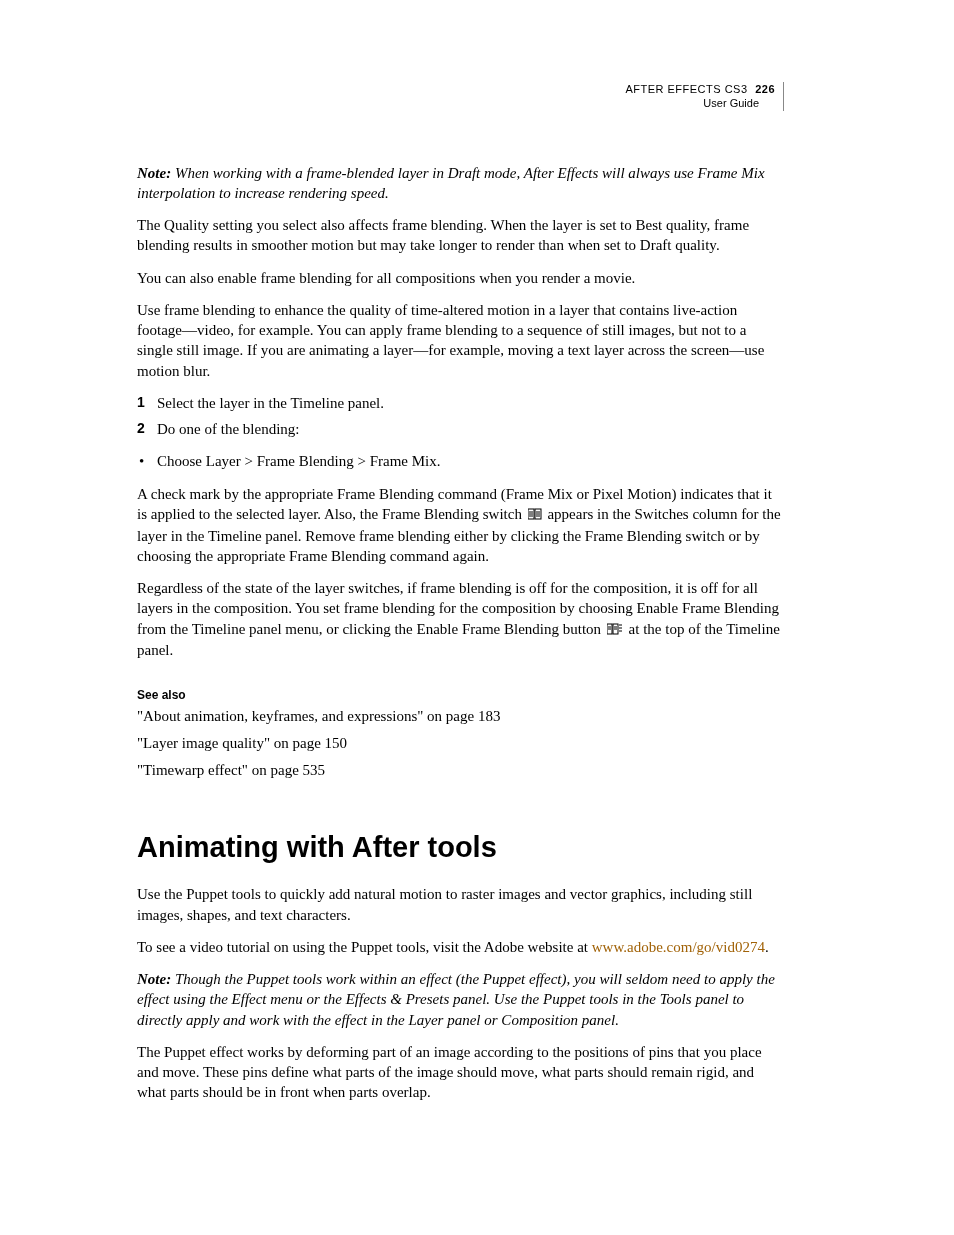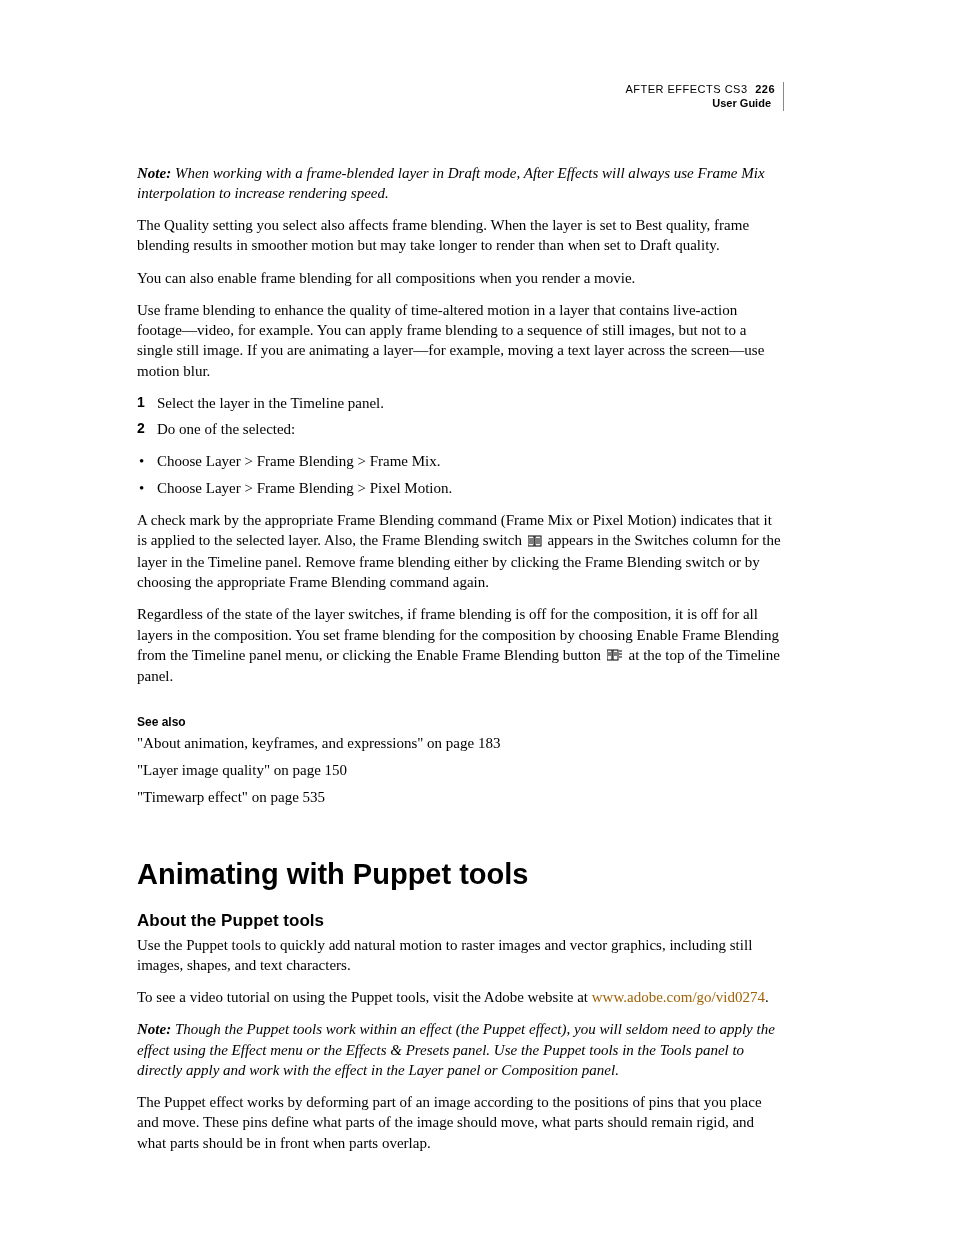"User Guide" .header-line2 { font-weight: bold -> normal; padding-right: 12px -> 24px }
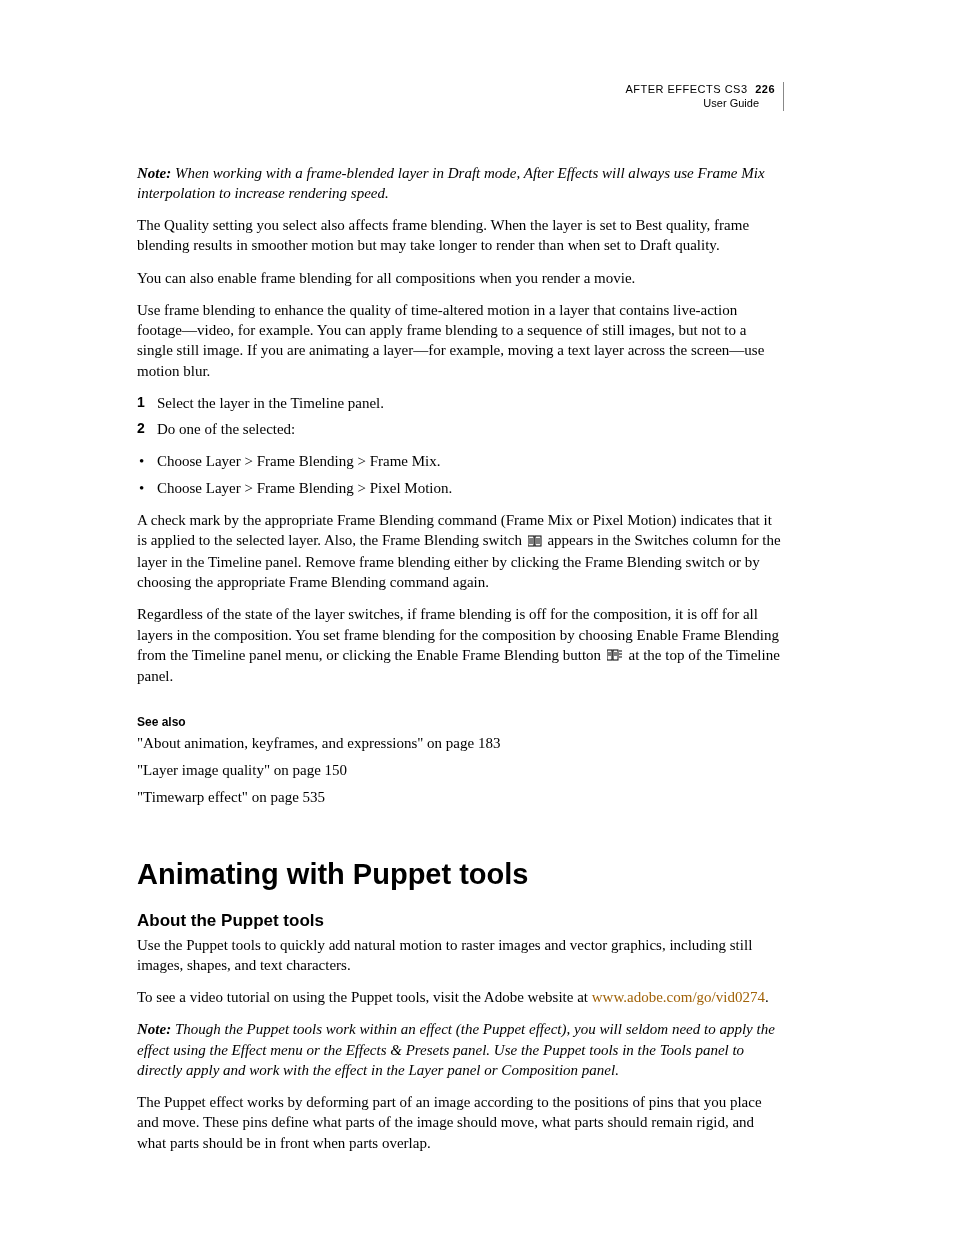"Do one of the selected:" span { text: selected -> blending }
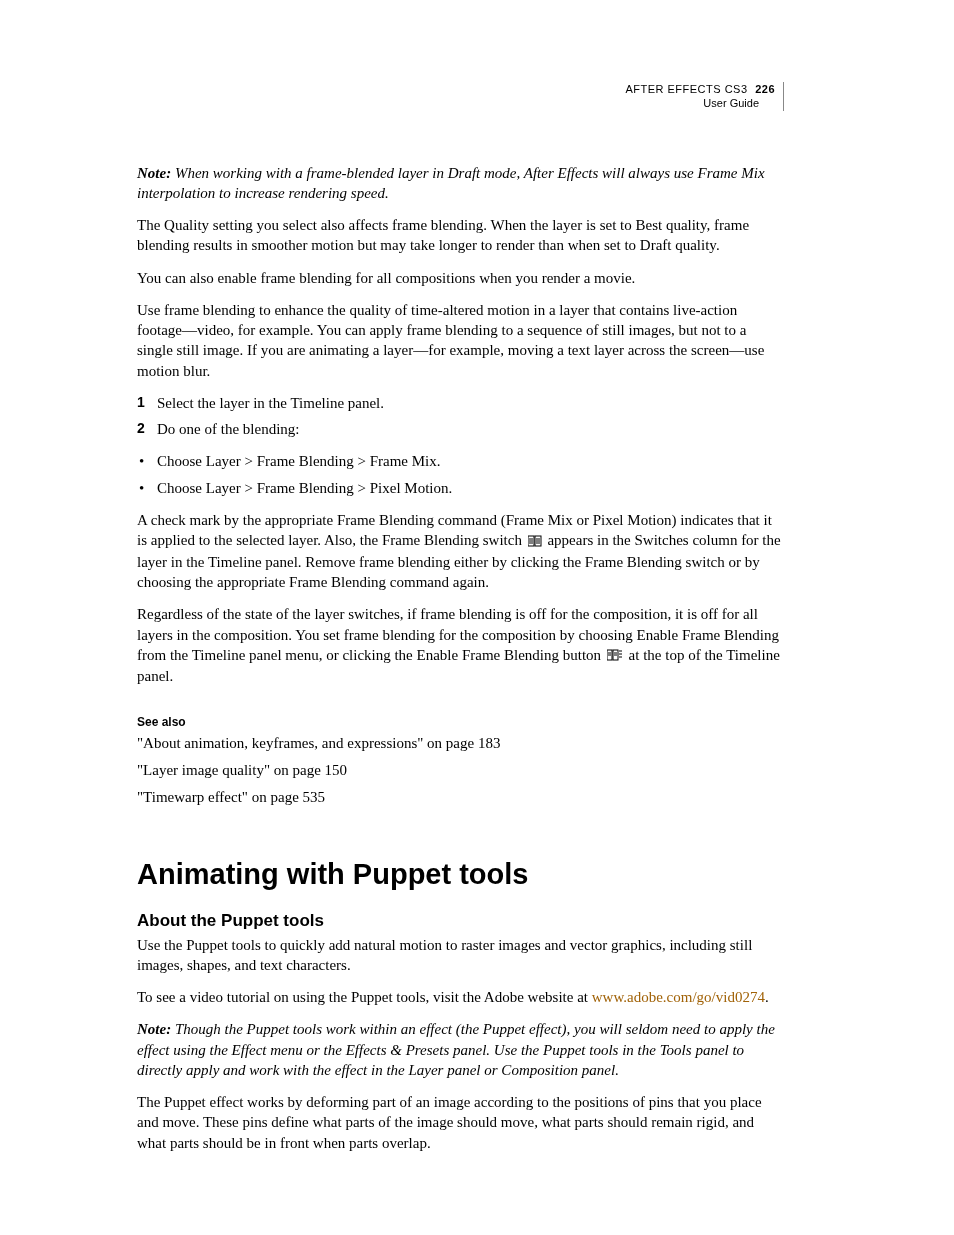"Choose Layer > Frame Blending > Pixel" li { html: <li>Choose Layer &gt; Frame Blending &gt; Pixel Motion.</li> -> none }
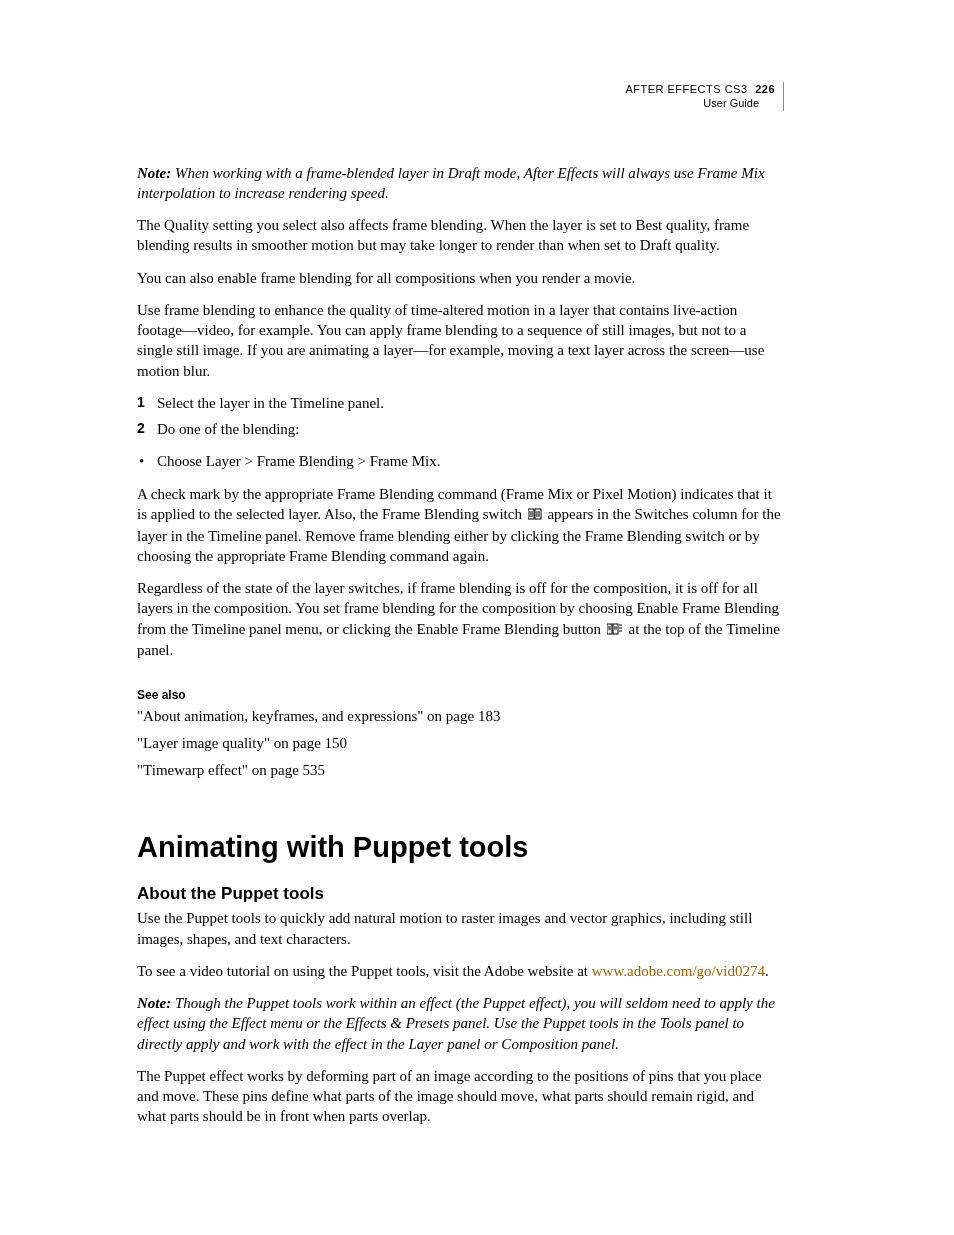"Animating with Puppet tools" h1.section { text: Puppet -> After }
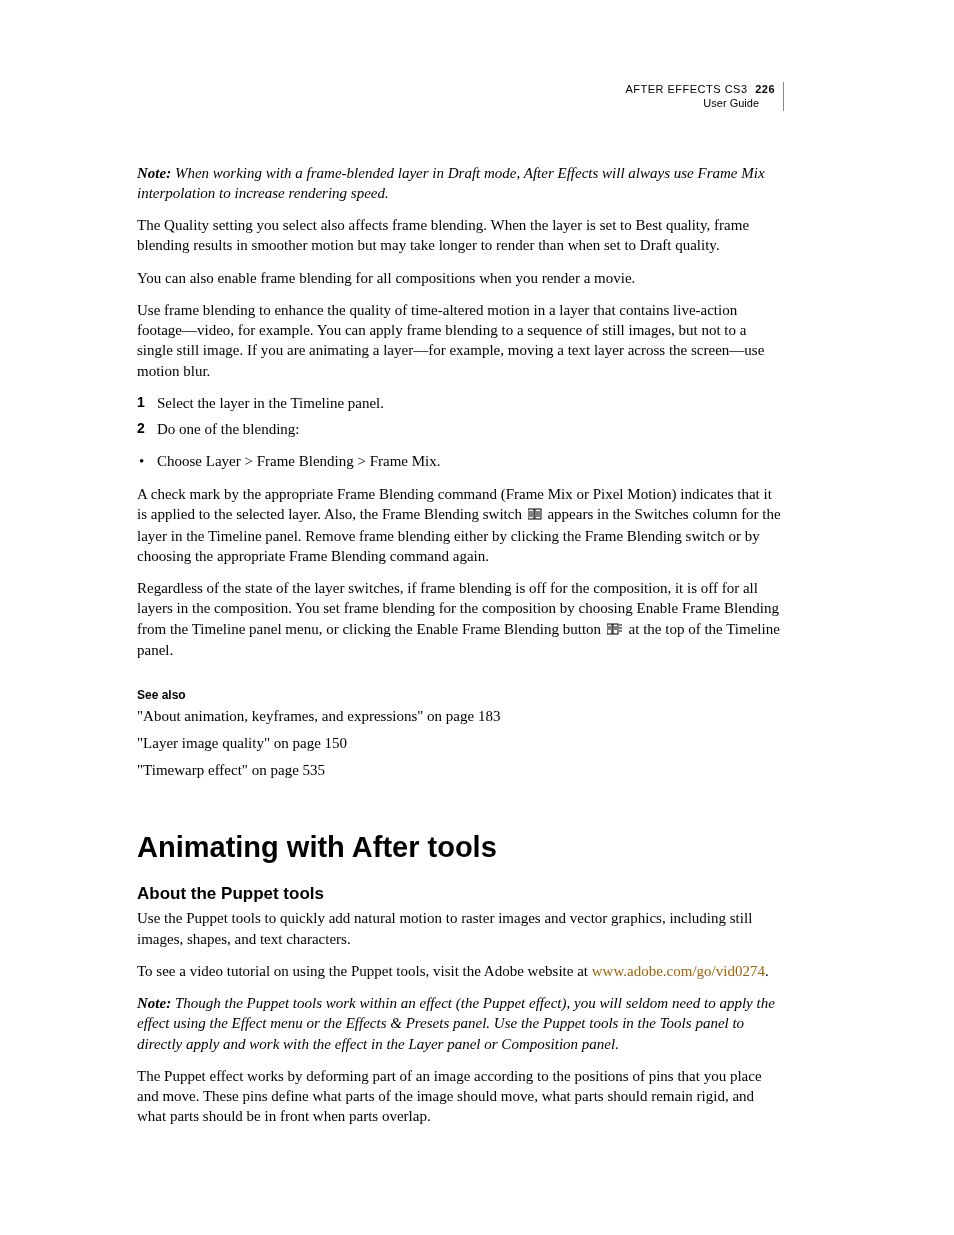"About the Puppet tools" h2.subhead { html: <h2>About the Puppet tools</h2> -> none }
